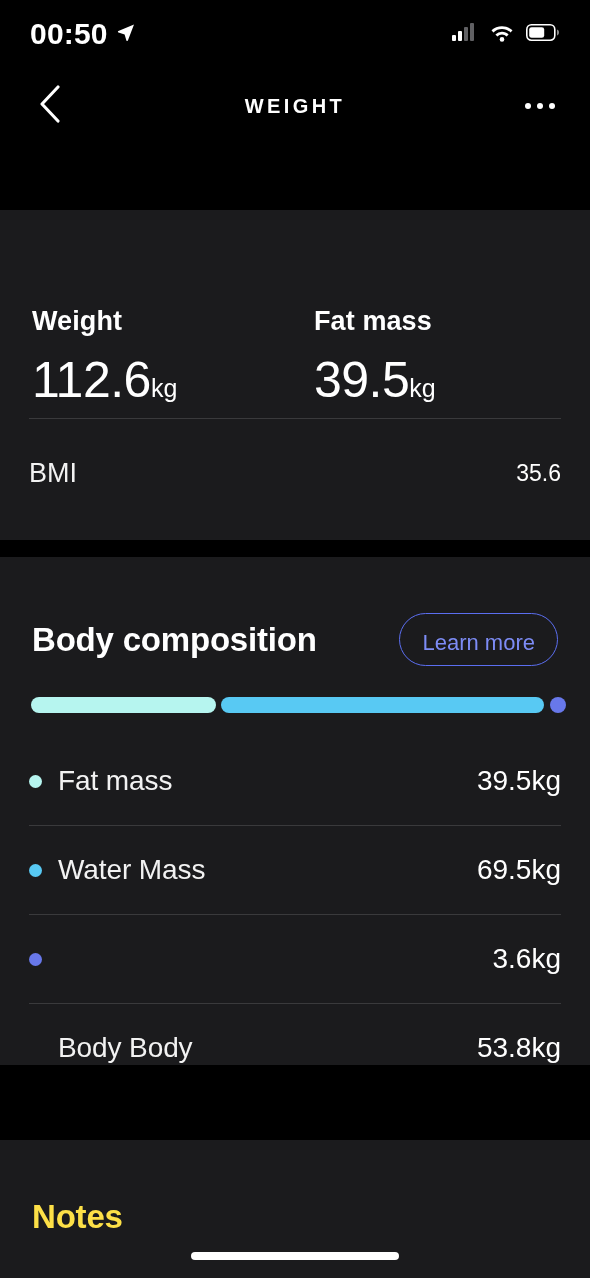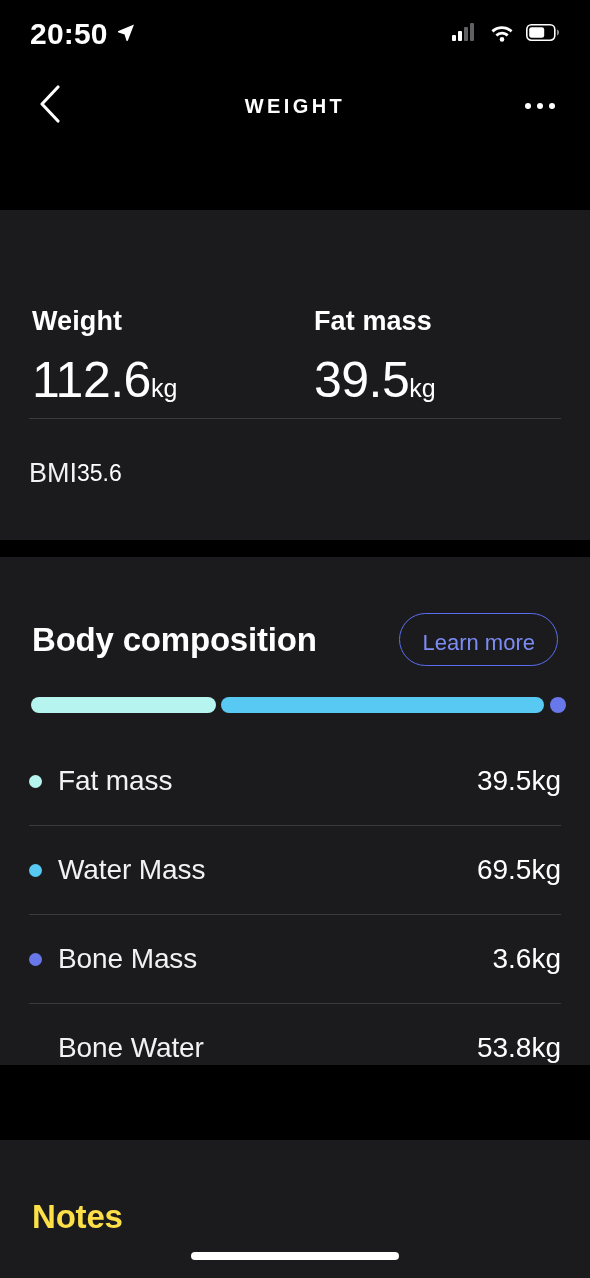"20:50" span.sb-time { text: 20:50 -> 00:50 }
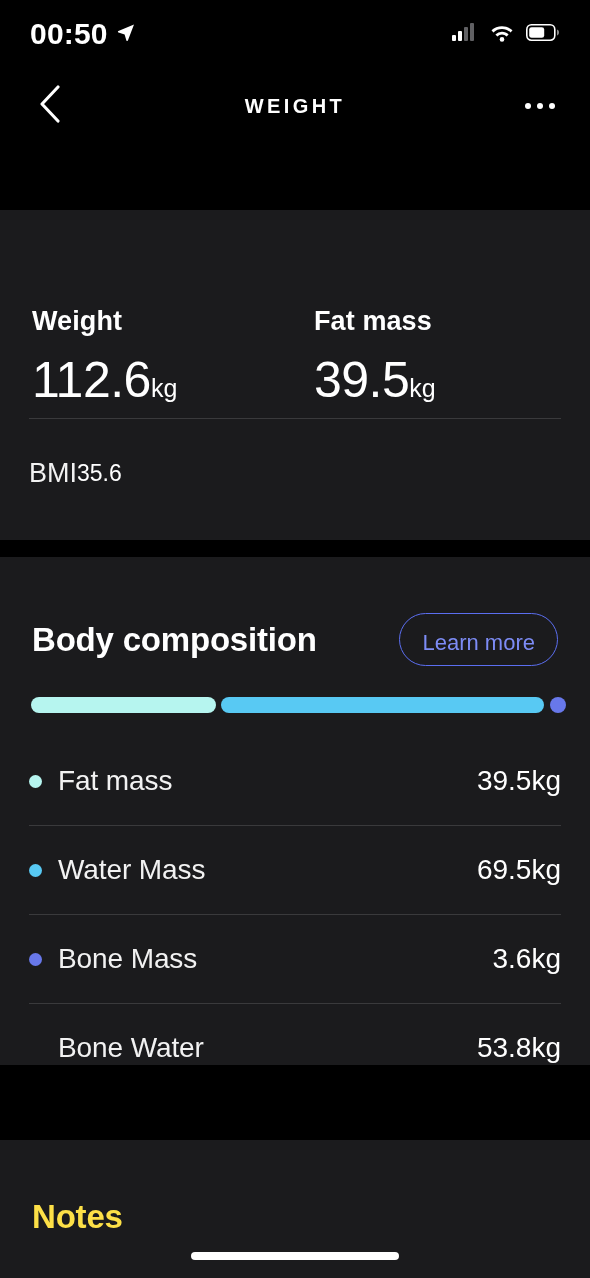"BMI" .kv-row { justify-content: flex-start -> space-between }
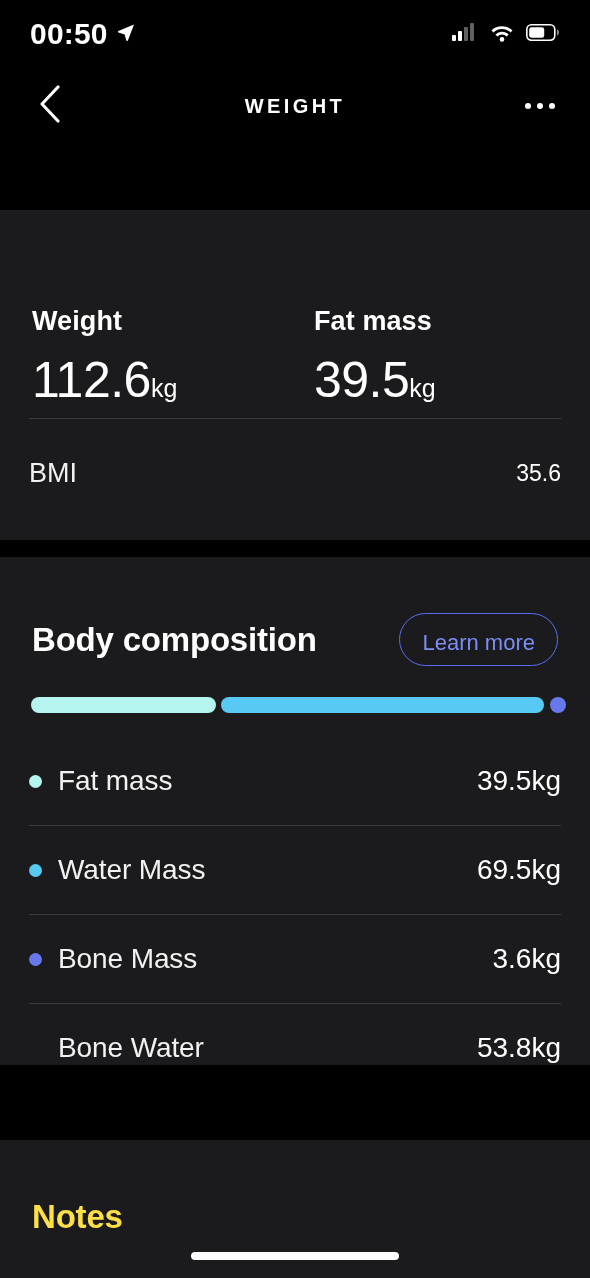"Bone Mass" span.comp-label { html: <span>Bone Mass</span> -> none }
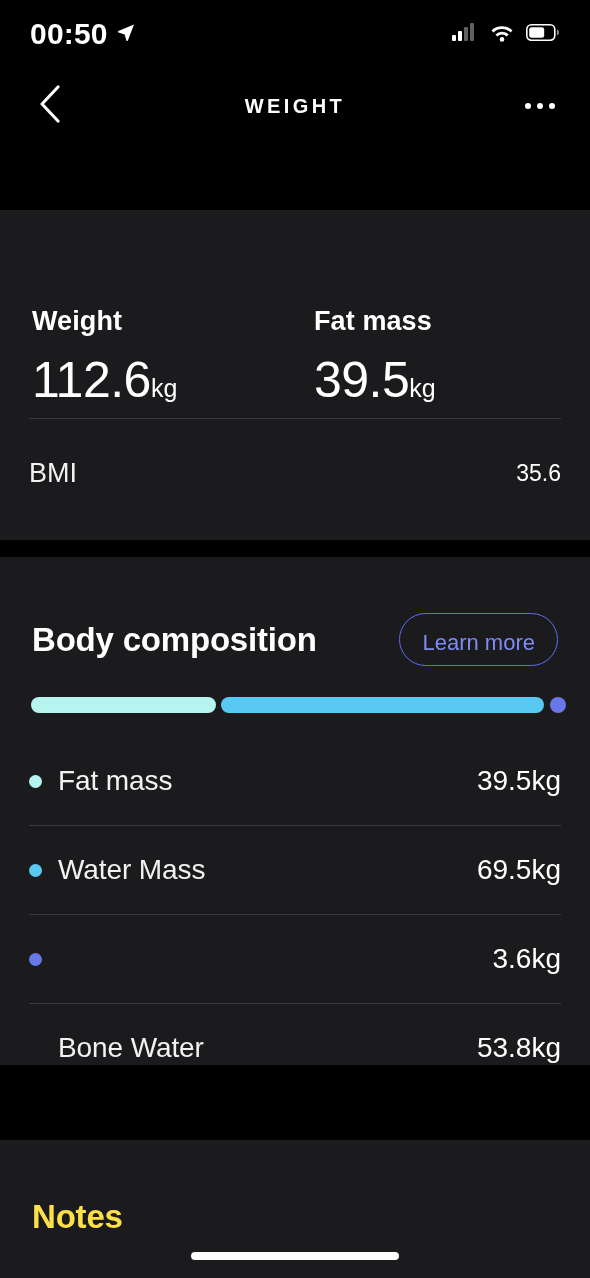"Bone Water" span.comp-label { text: Bone Water -> Body Body }
